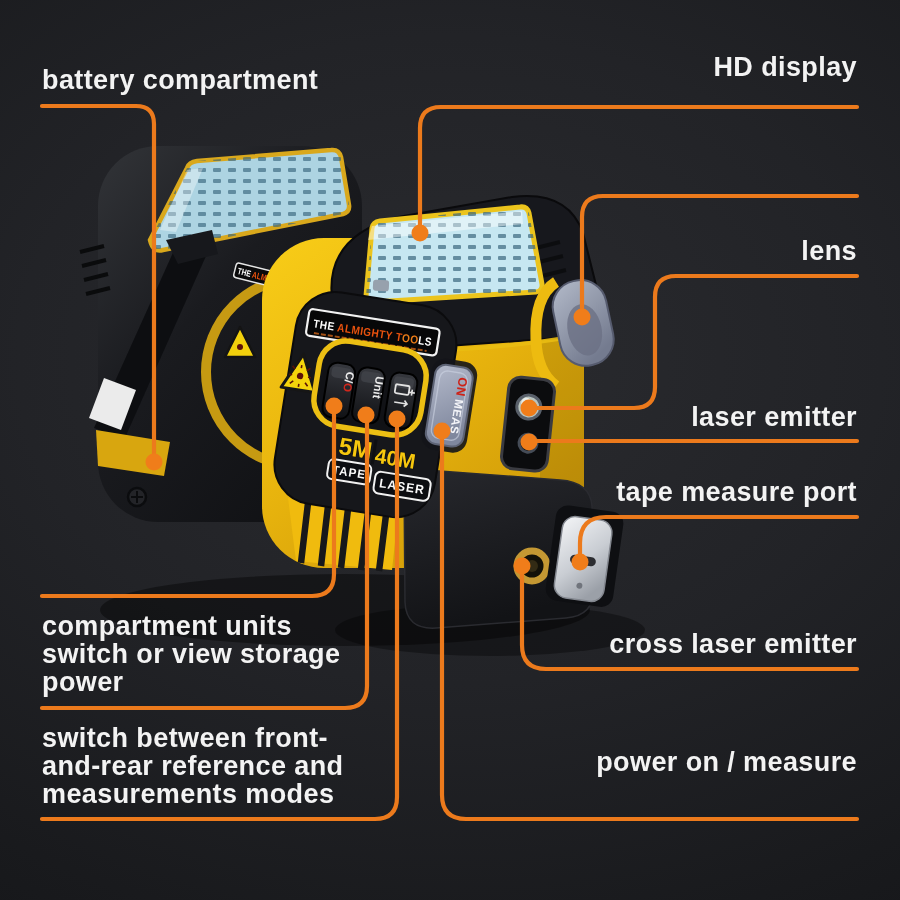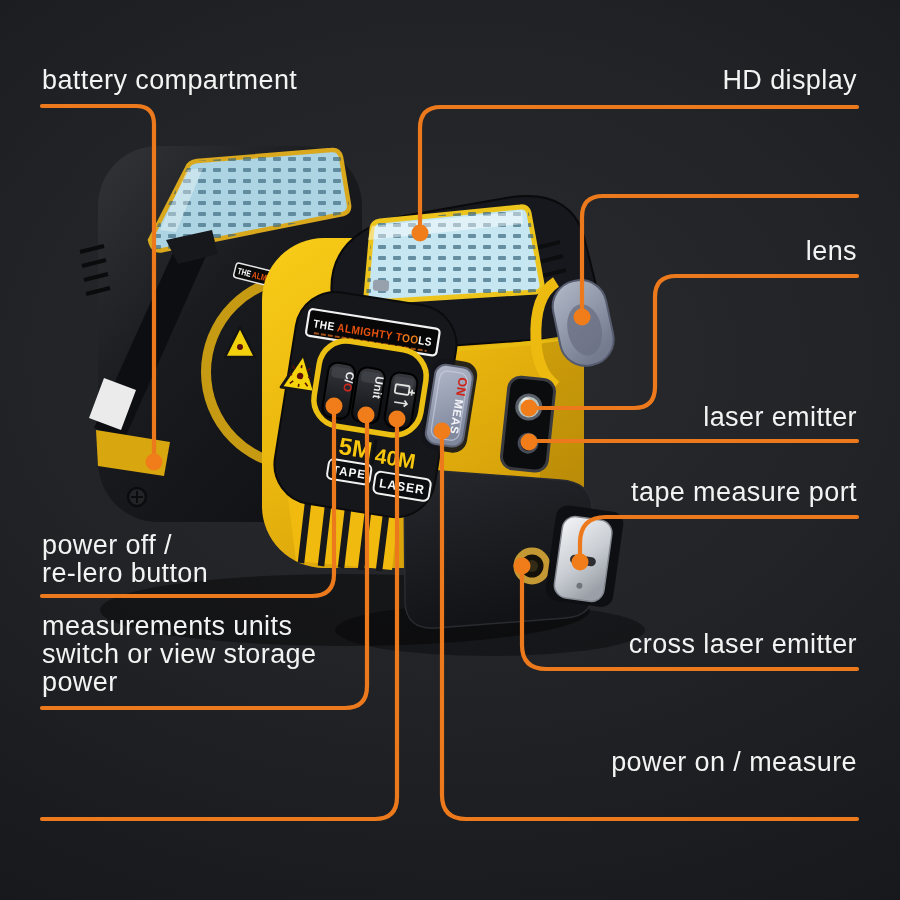"battery compartment" .label { font-weight: 400 -> 700 }
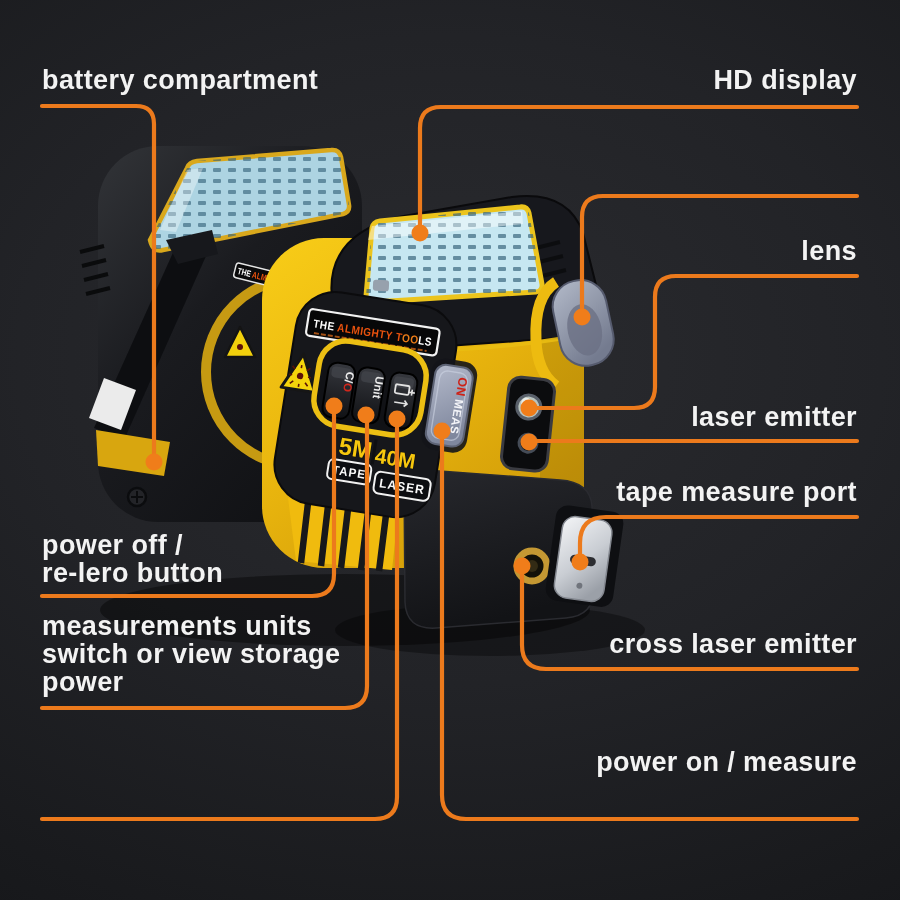"HD display" div.label { top: 66px -> 53px }
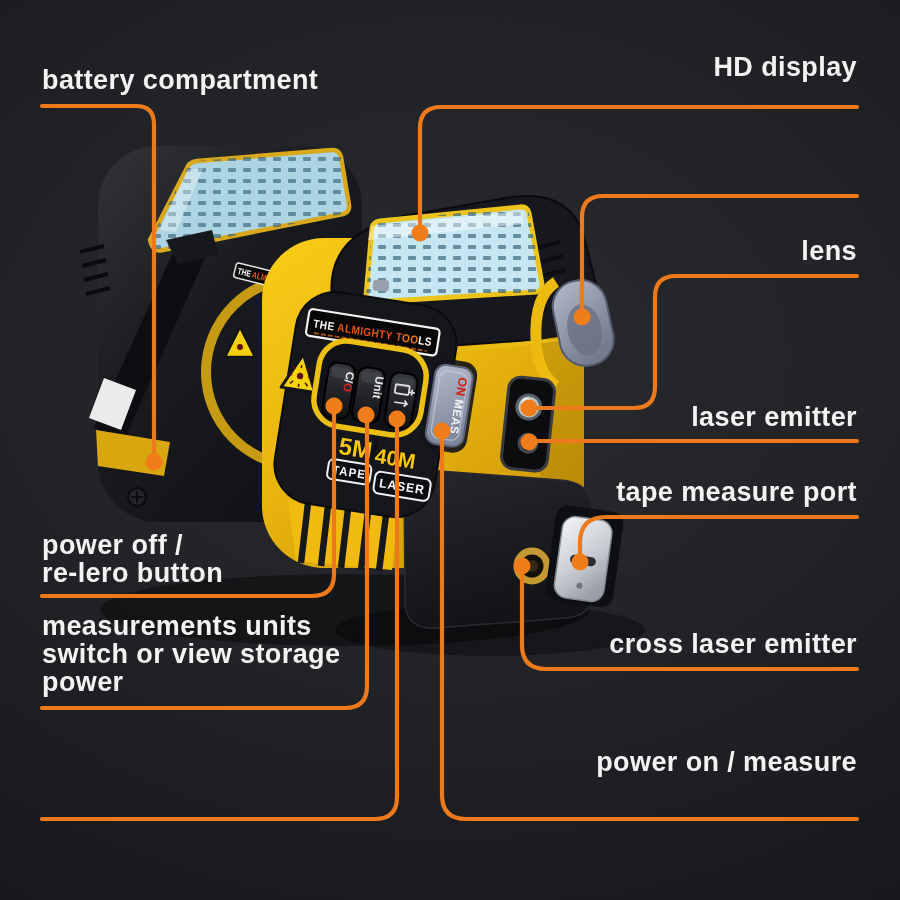"power off /" div.label { html: <div> <span>power off /</span> <span>re-lero button</span> </div> -> none }
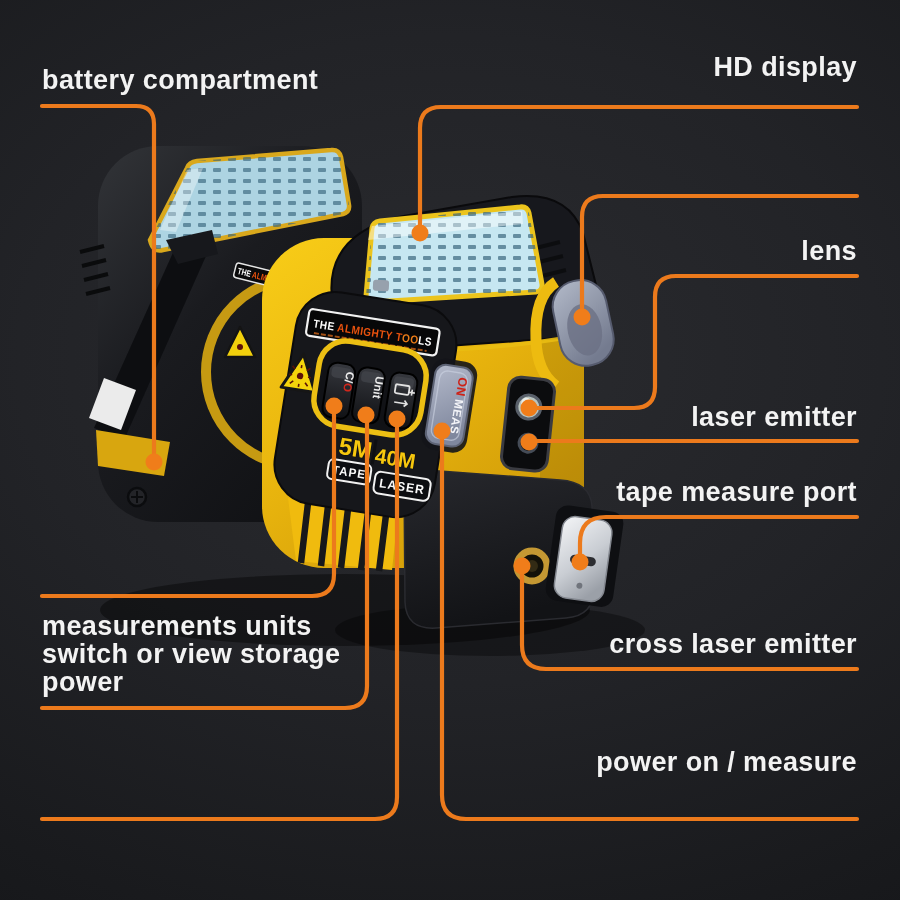"measurements units" span { text: measurements -> compartment }
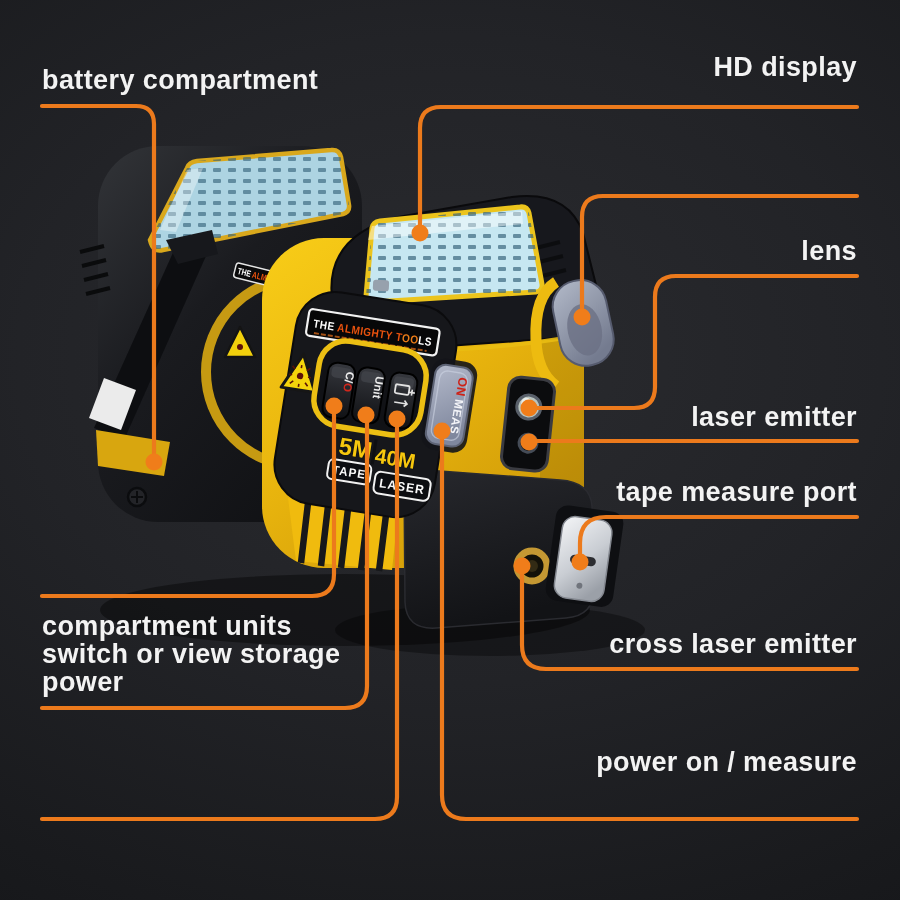"switch between front-" div.label { html: none -> <div> <span>switch between front-</span> <span>and-rear reference and</span> <span>measurements modes</span> </div> }
